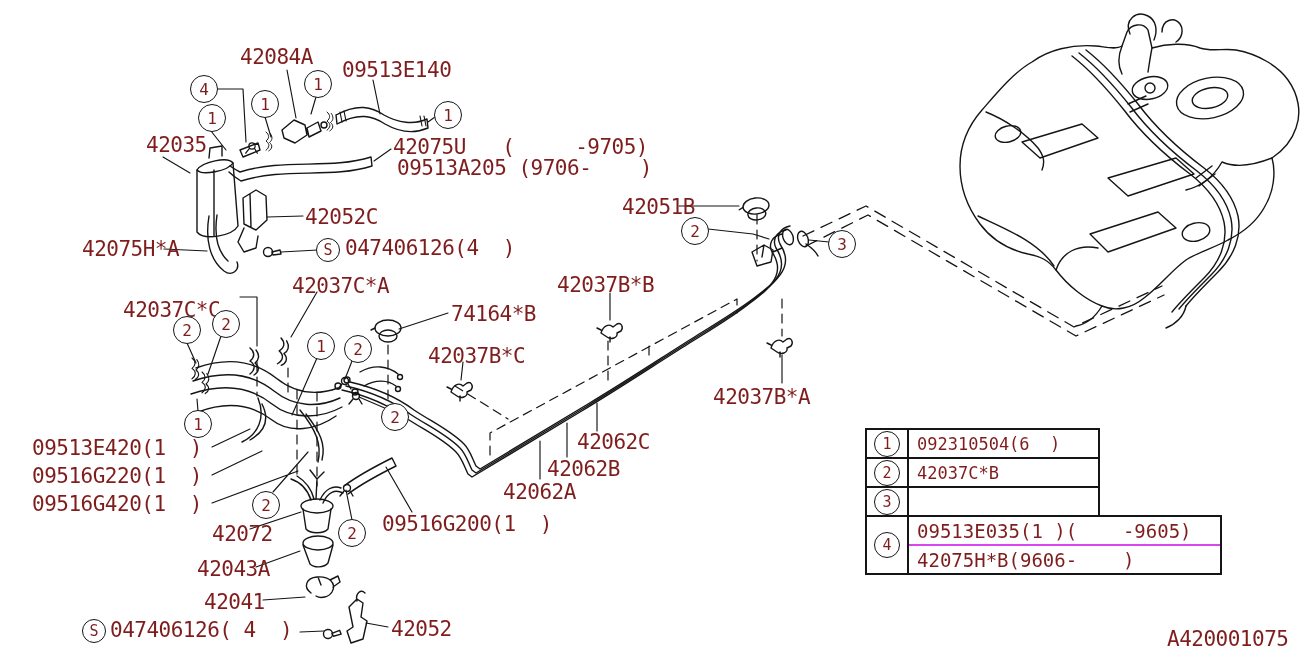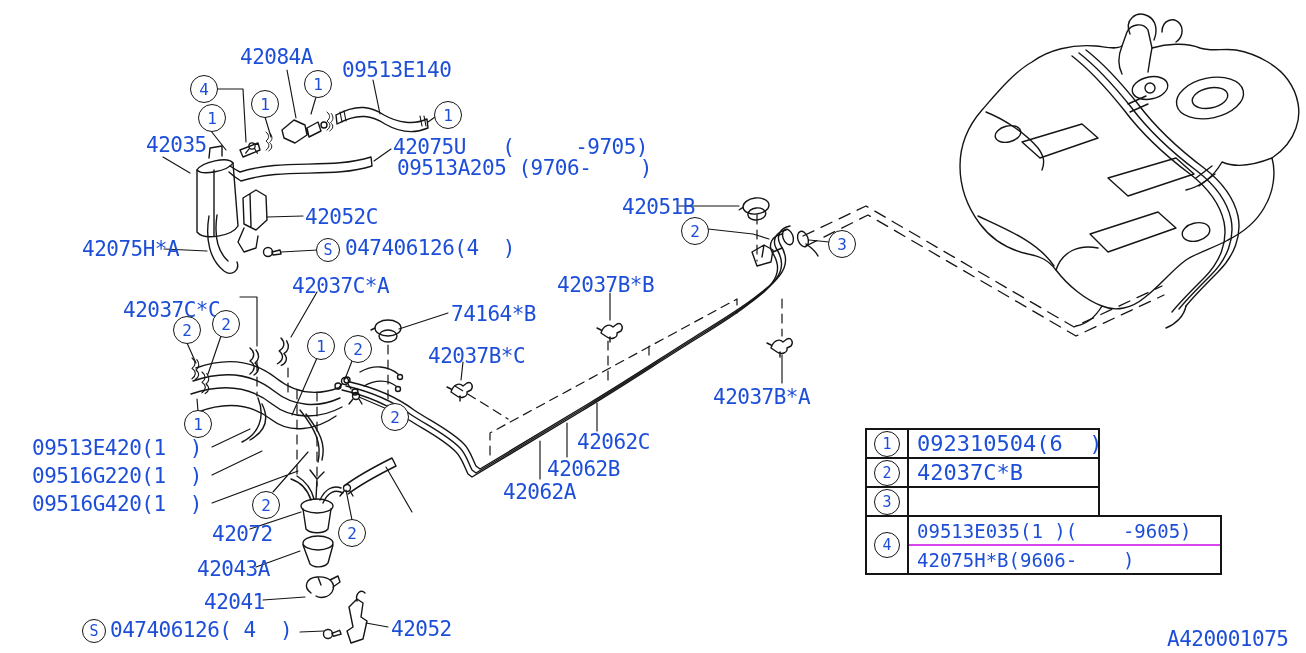"42084A" #stage { color: #1d4ed8 -> #7f1d1d }
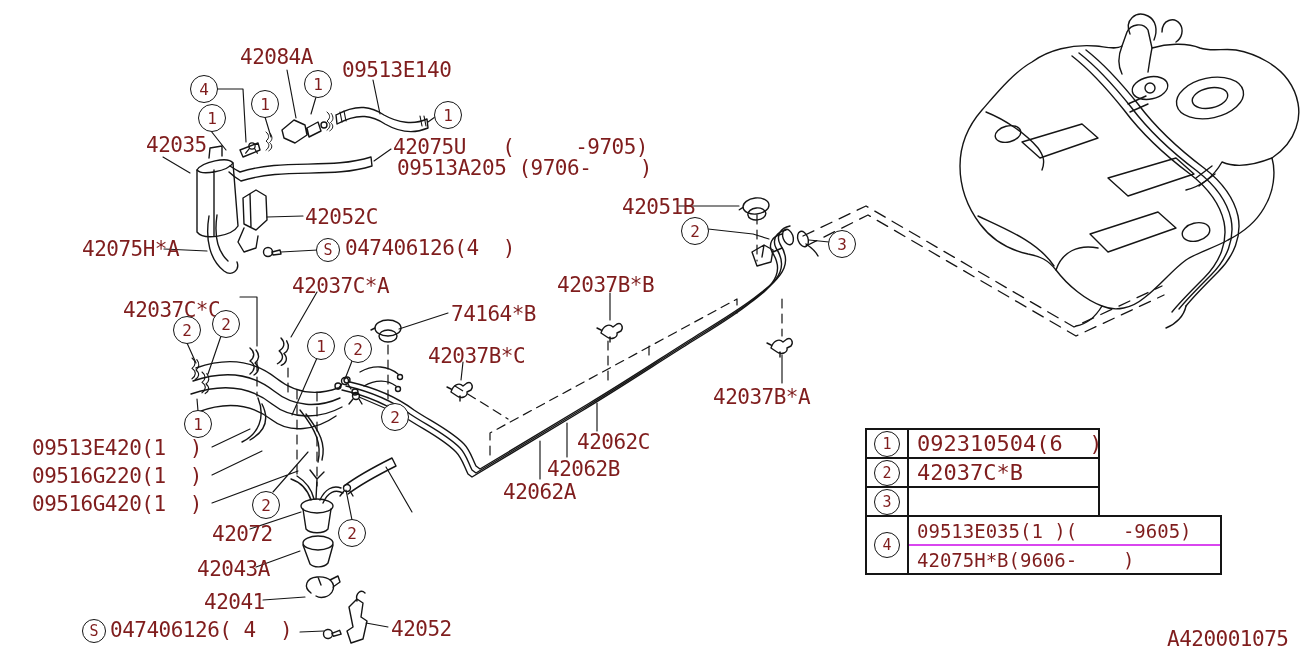"092310504(6 )" .lg-txt { font-size: 22px -> 17px }
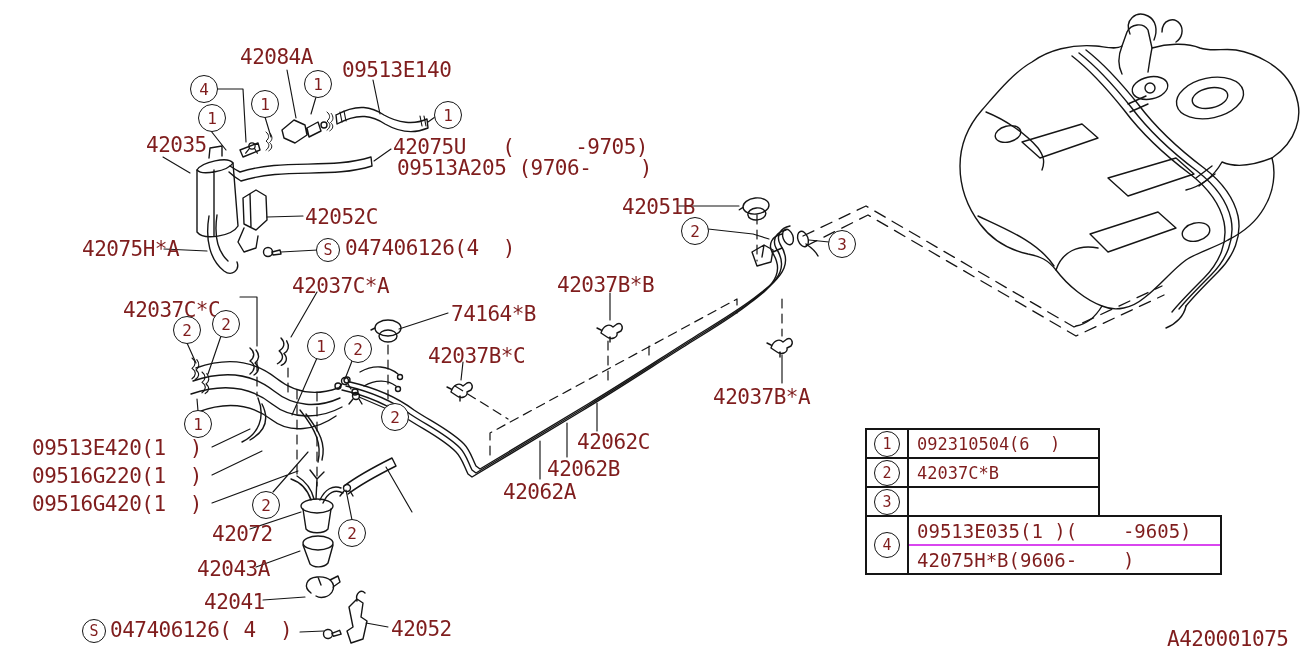"09516G200(1 )" div.lbl { html: none -> <div>09516G200(1 )</div> }
